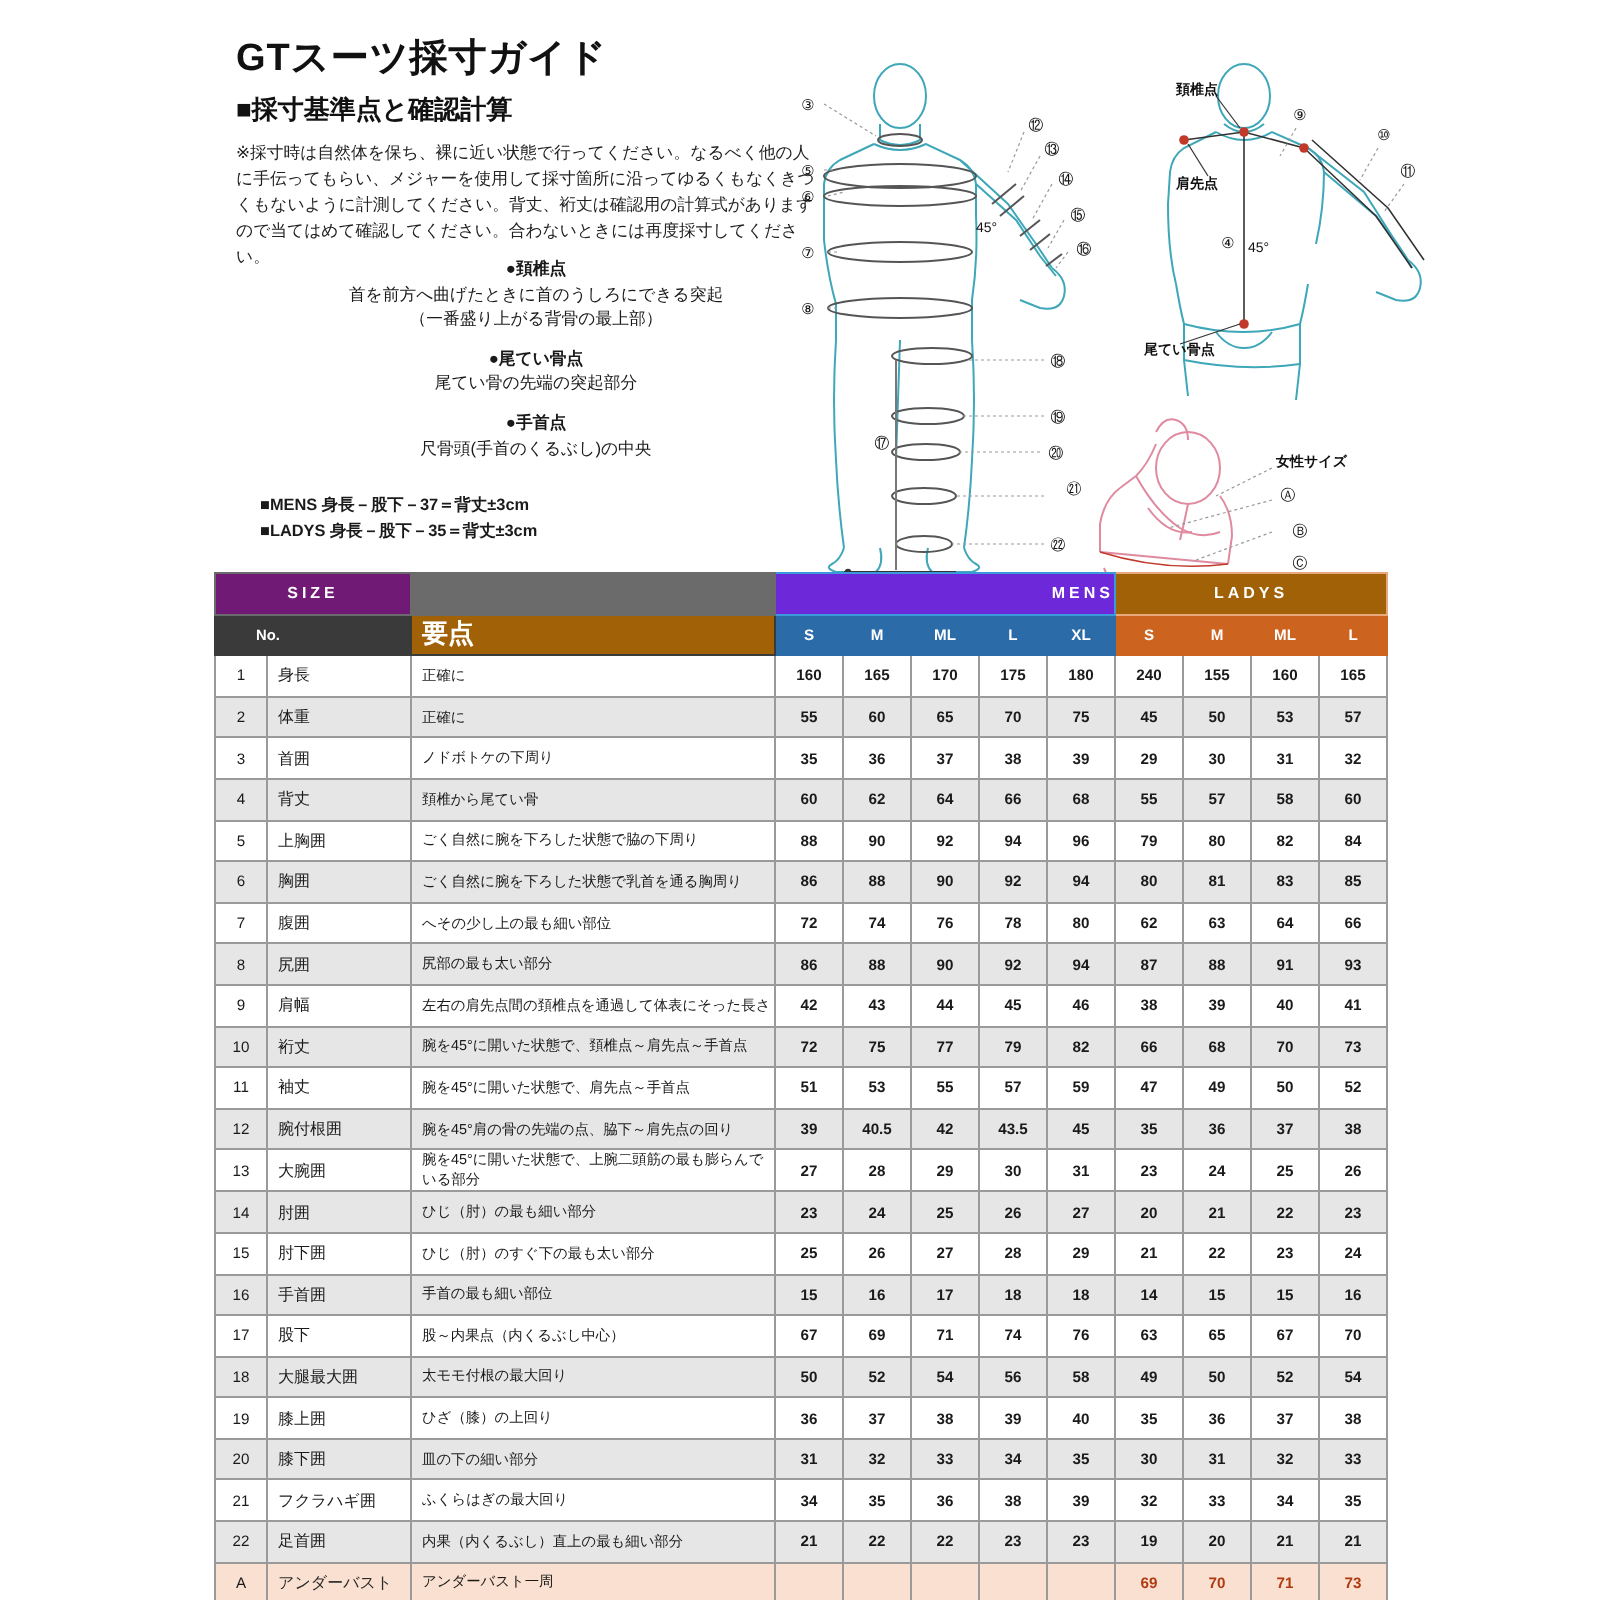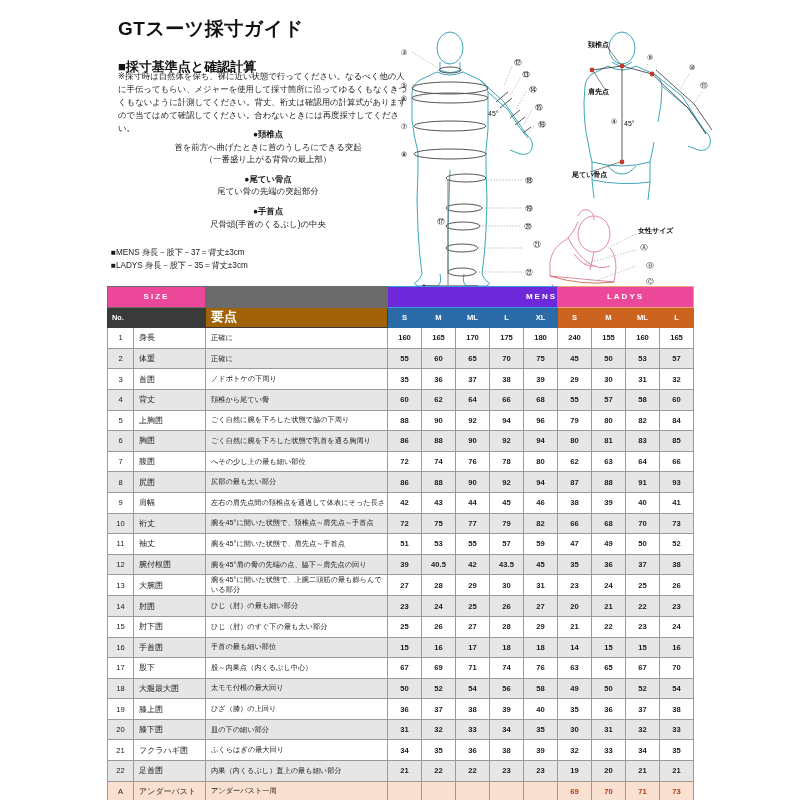"■採寸基準点と確認計算" .subhead { top: 48px -> 36px }
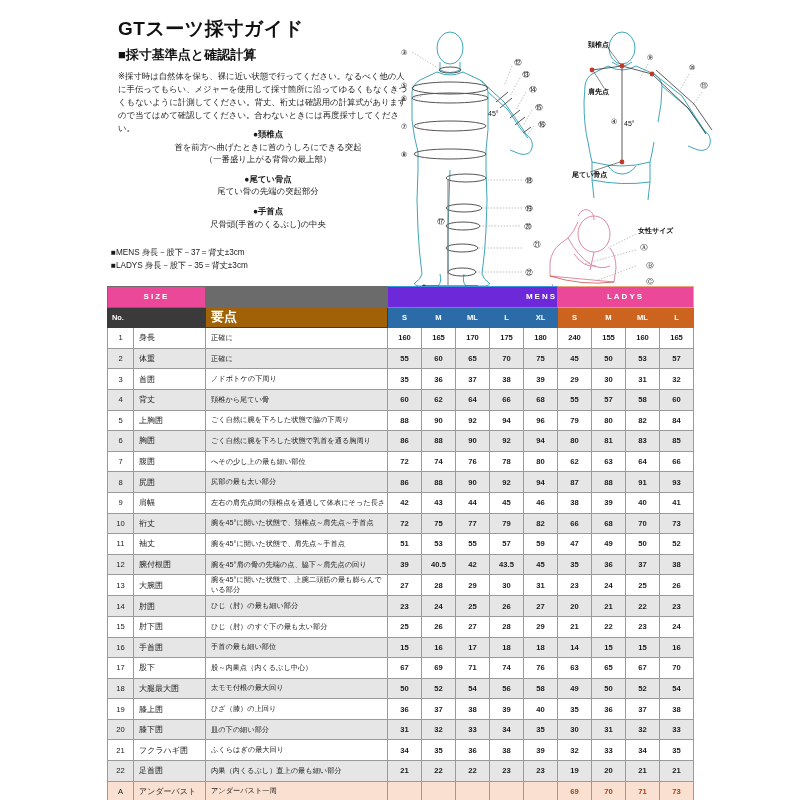"■MENS 身長－股下－37＝背丈±3cm" .formulas { font-weight: normal -> bold; left: 111px -> 130px }
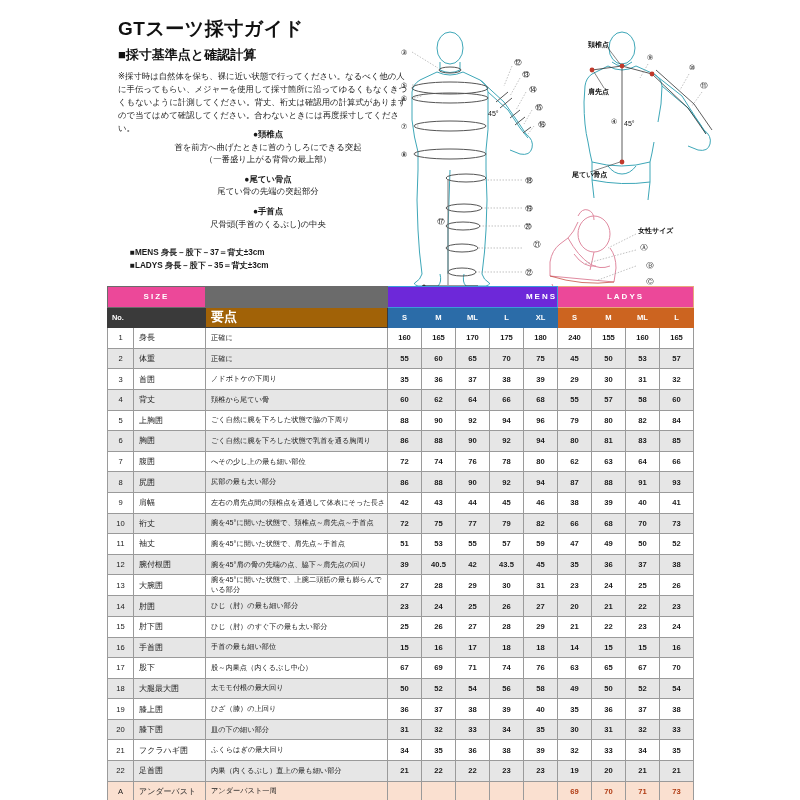"SIZE" .hd-size { background: #ec4899 -> #701a75 }
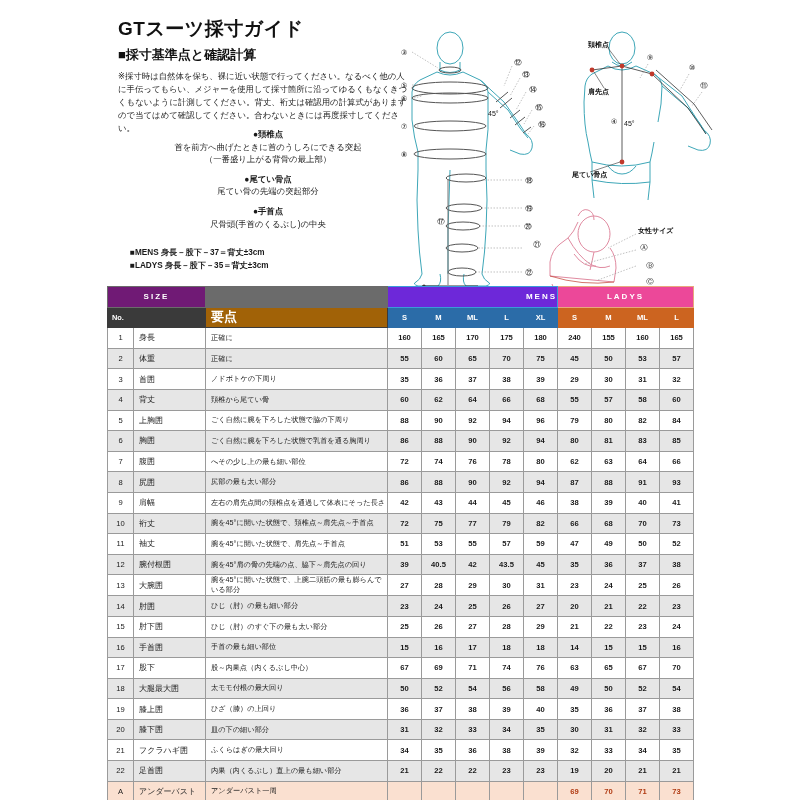"LADYS" .hd-ladys { background: #ec4899 -> #a16207 }
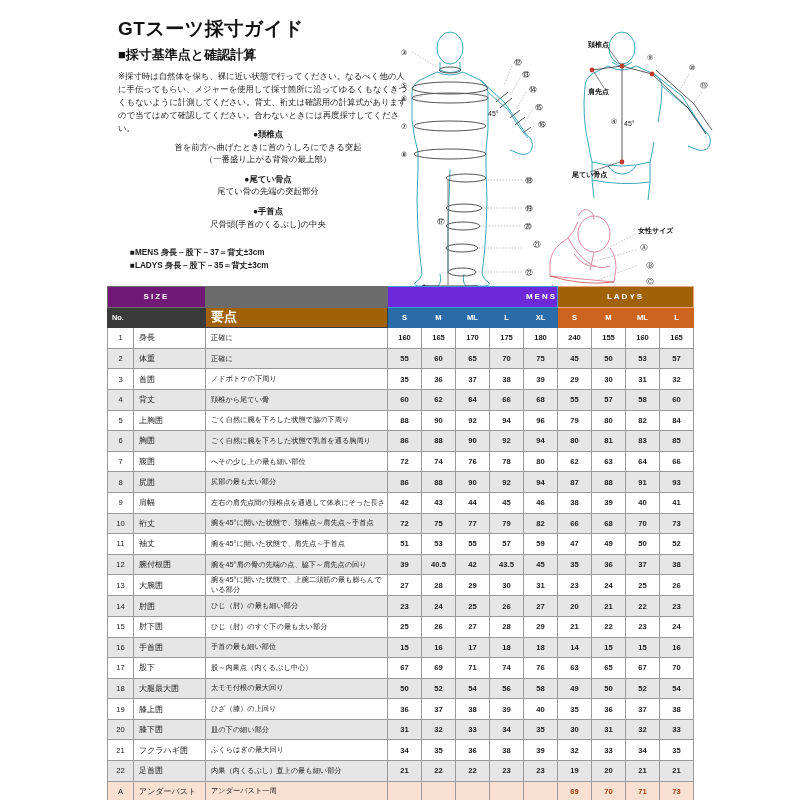"No." .sb-no { padding-left: 4px -> 20px }
